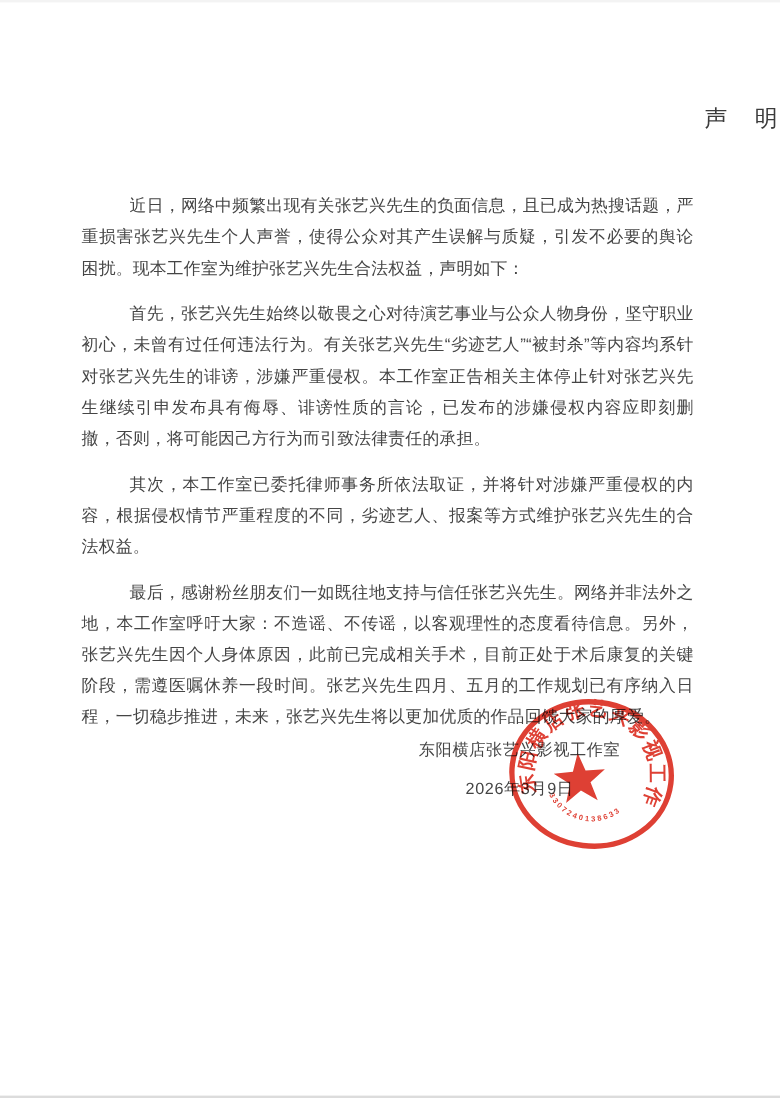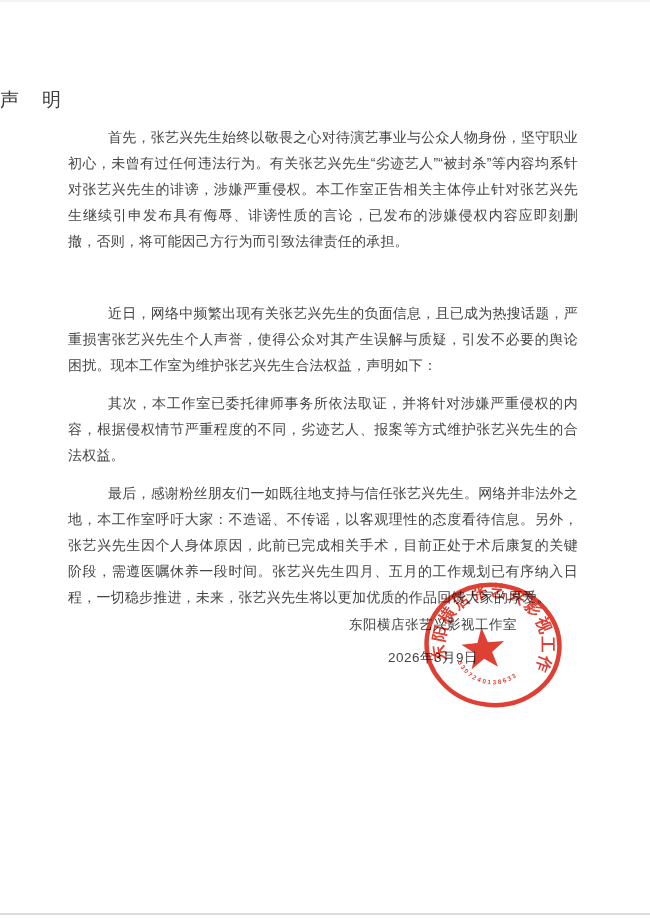"声 明" .title { text-align: left -> right }
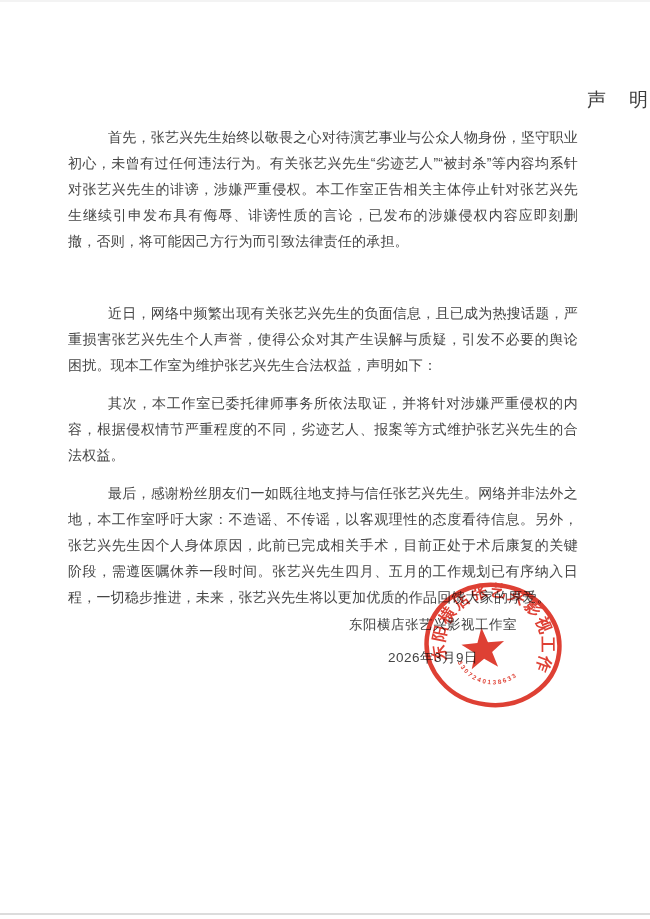"首先，张艺兴先生始终以敬畏之心对待演艺事业与公众人物身份，坚守职业初心，未曾有过" p.para { order: before "近日，网络中频繁出现有关张艺兴先生的负面信息，且已成为热搜话题，严重损害张艺兴先" -> after "近日，网络中频繁出现有关张艺兴先生的负面信息，且已成为热搜话题，严重损害张艺兴先" }
